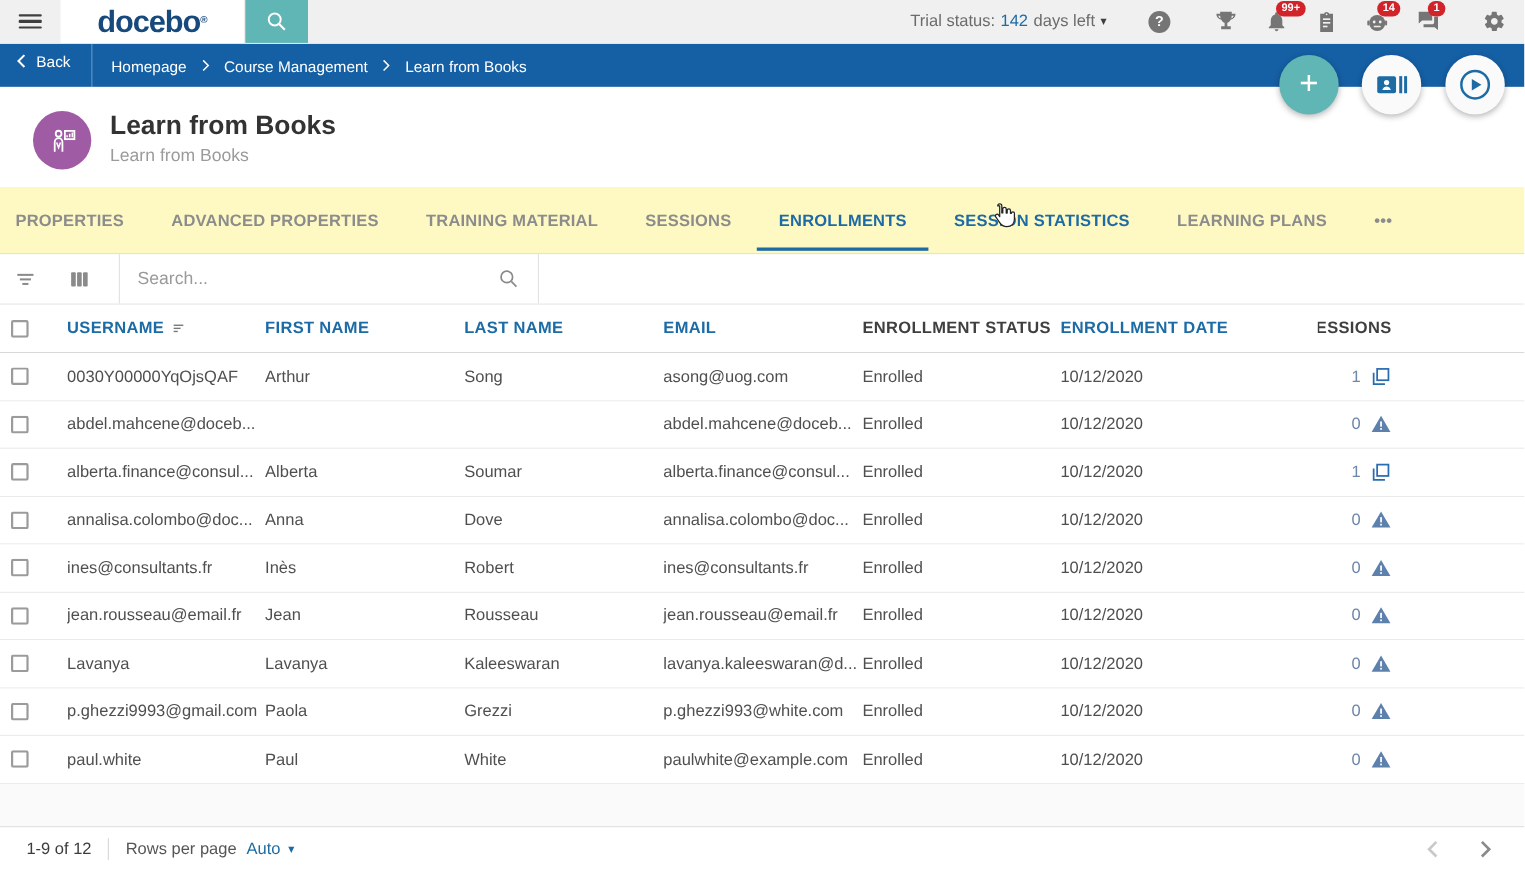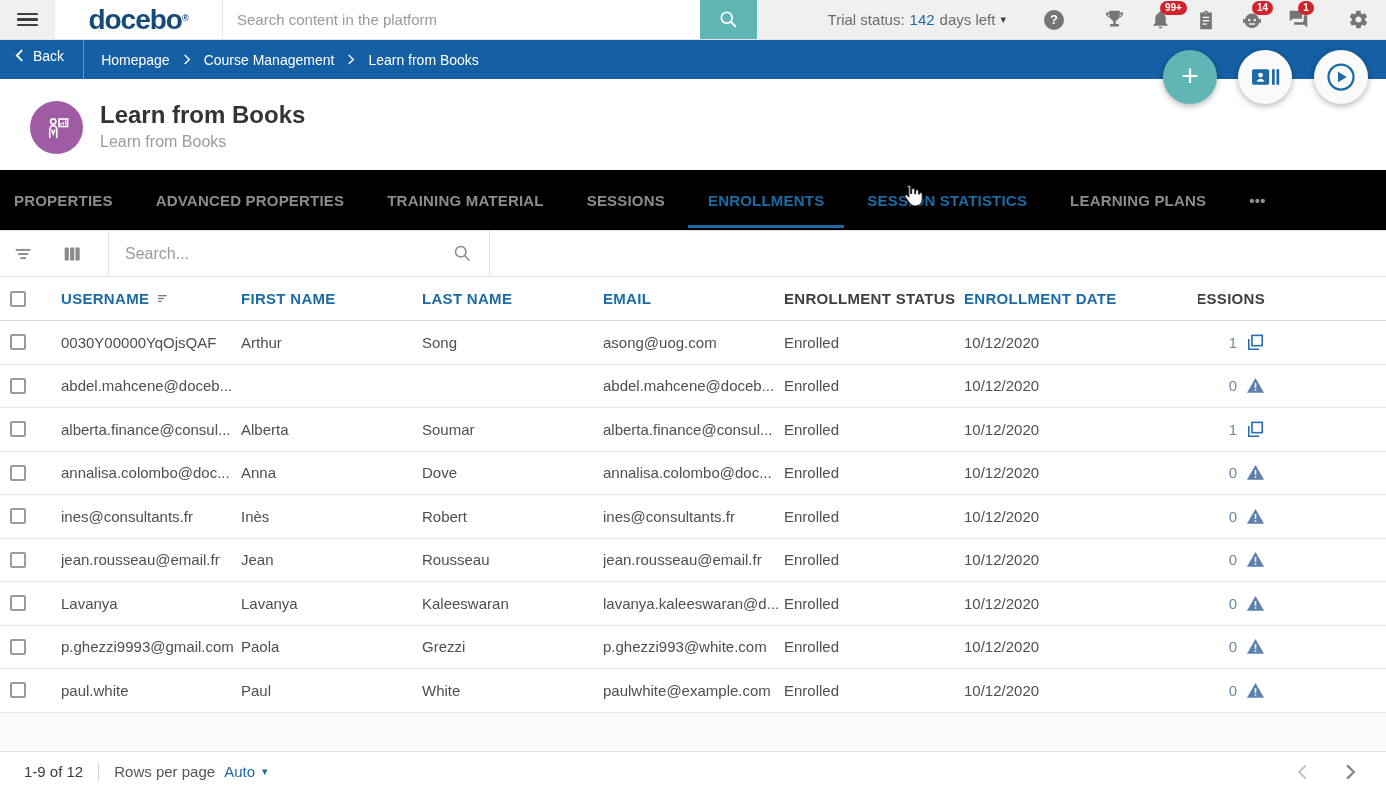"Search content in the platform" div.search-wrap { html: <div> <input> </div> -> none }
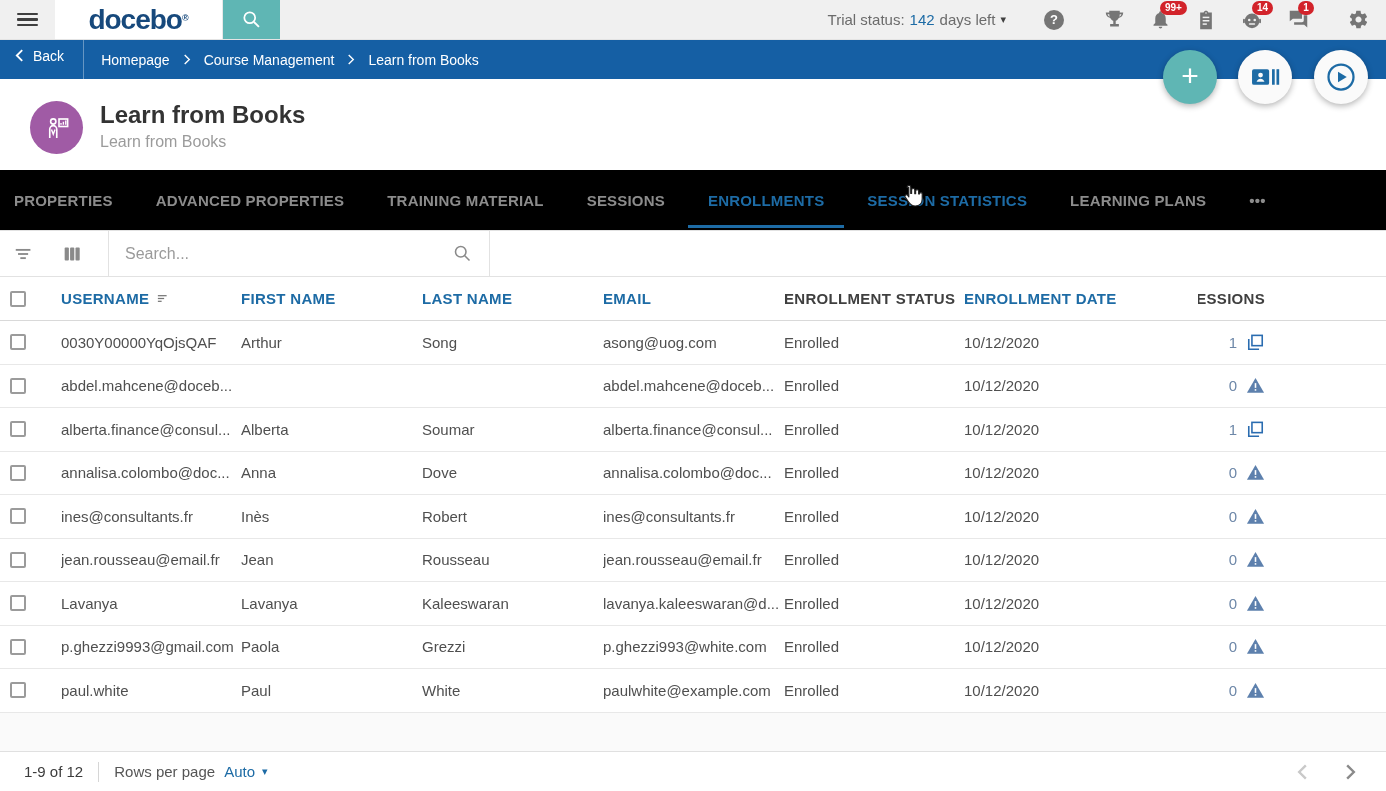"PROPERTIES" .tabsbar { background: #000000 -> #fef9c3 }
